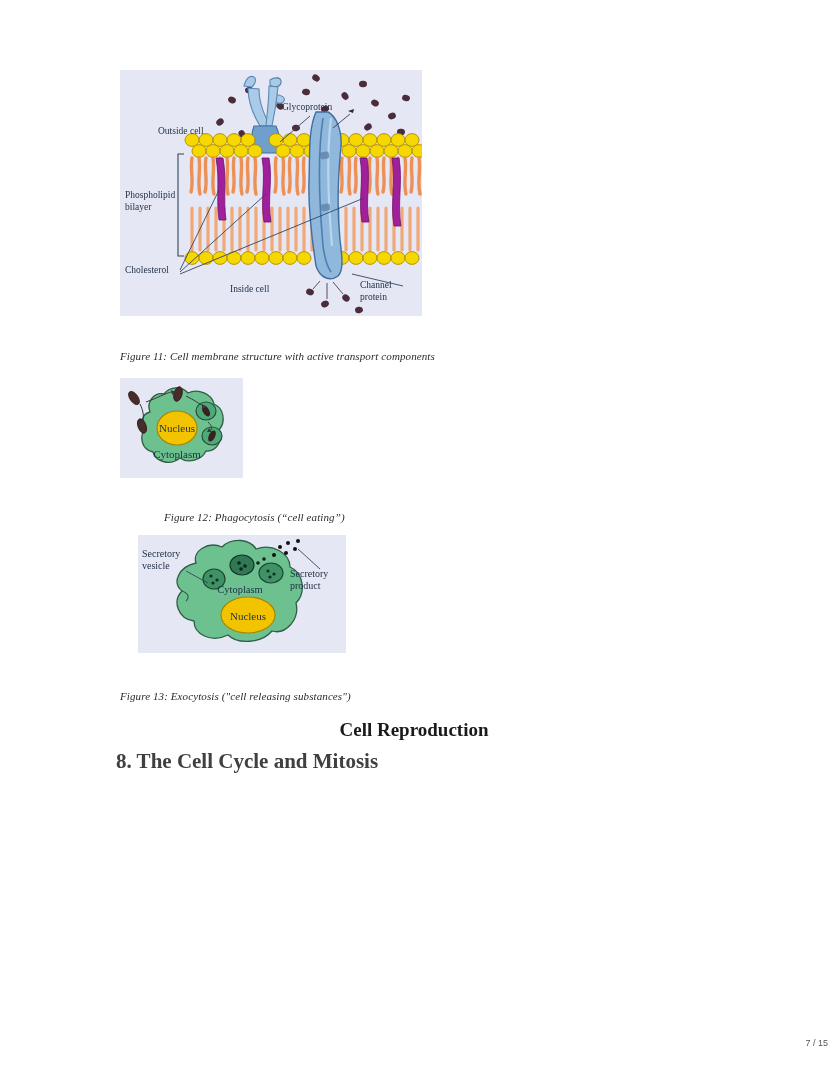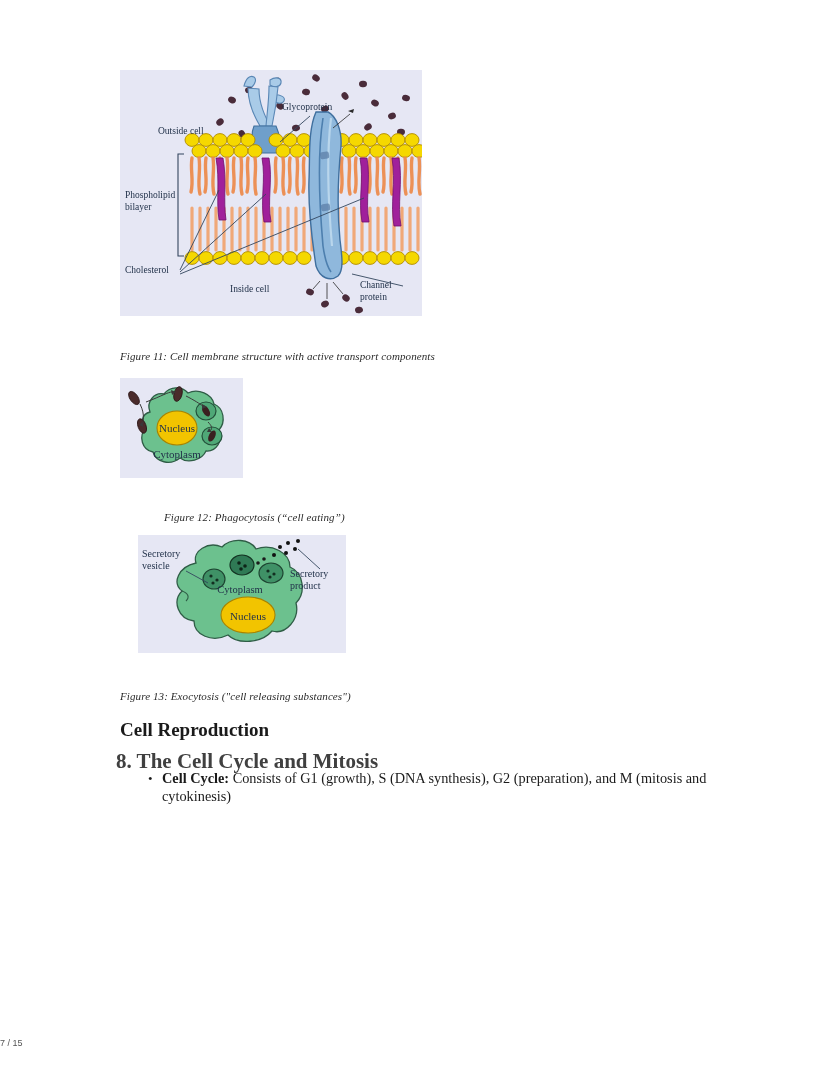"Cell Reproduction" .section-title { text-align: none -> center }
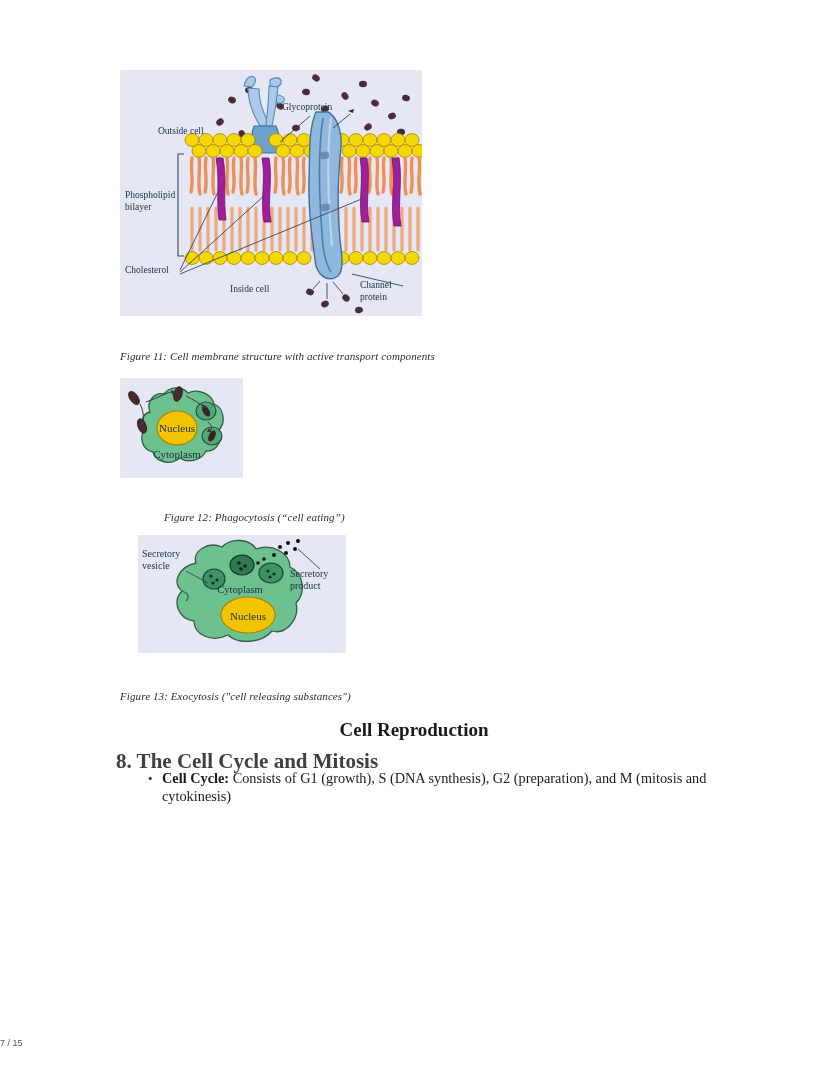"Cell Cycle: Consists of G1" li { html: <li> <span>Cell Cycle:</span><span> Consists of G1 (growth), S (DNA synthesis), G2 (preparation), and M (mitosis and cytokinesis)</span> </li> -> none }
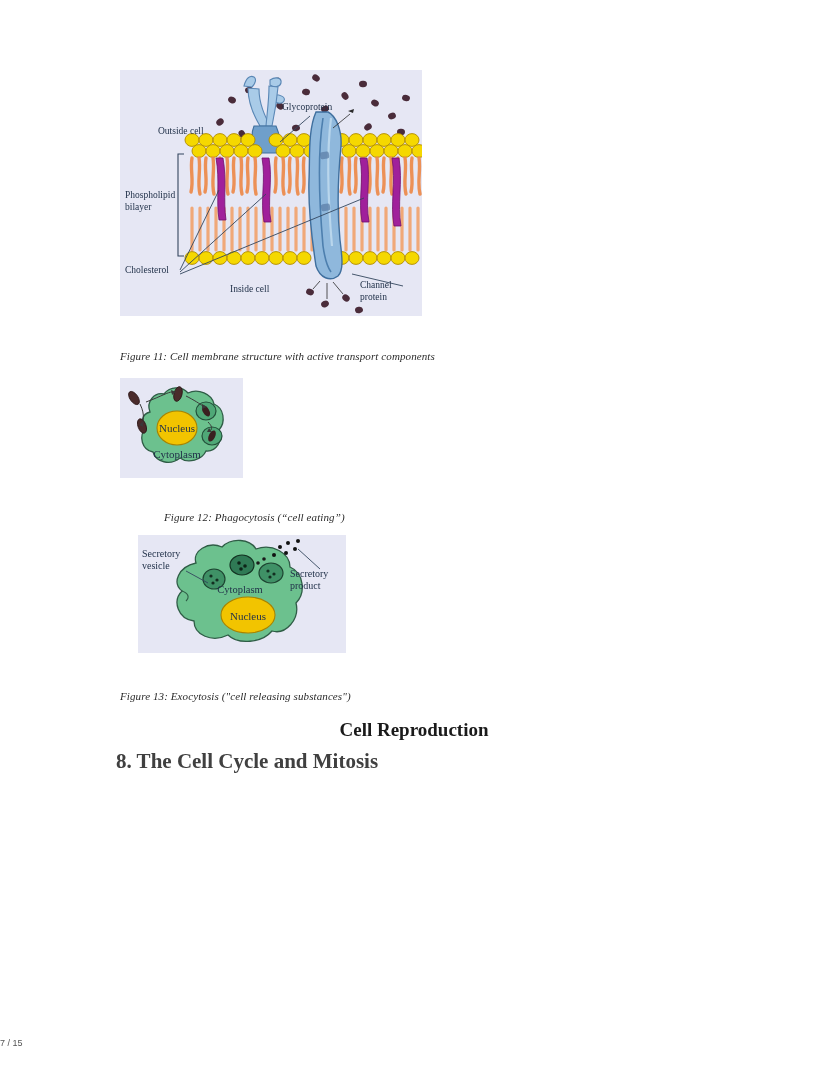"7 / 15" .footer { text-align: left -> right }
